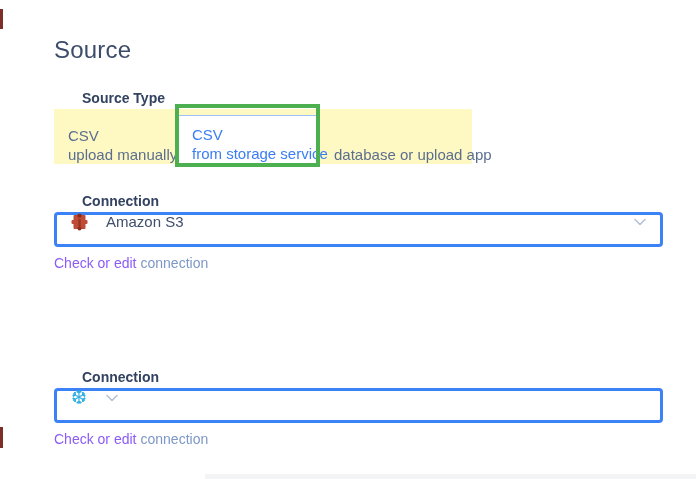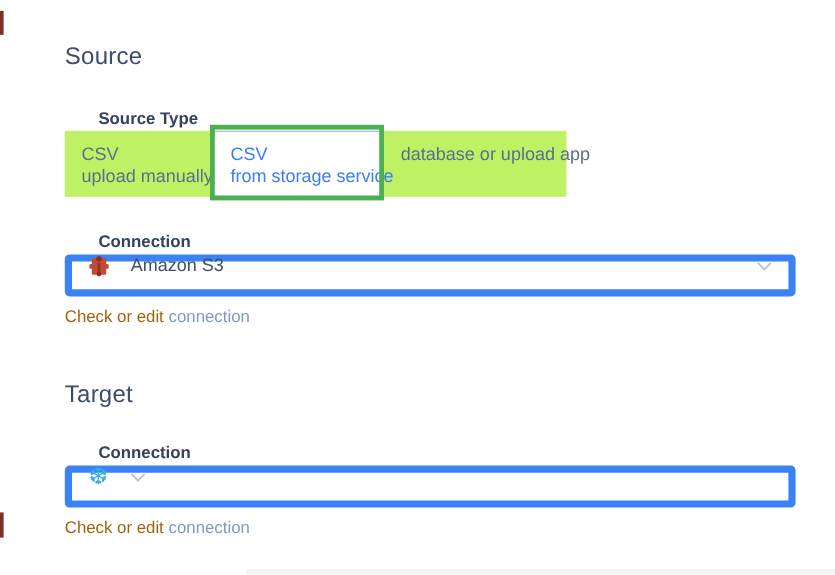"Source" .heading { font-size: 20px -> 24px }
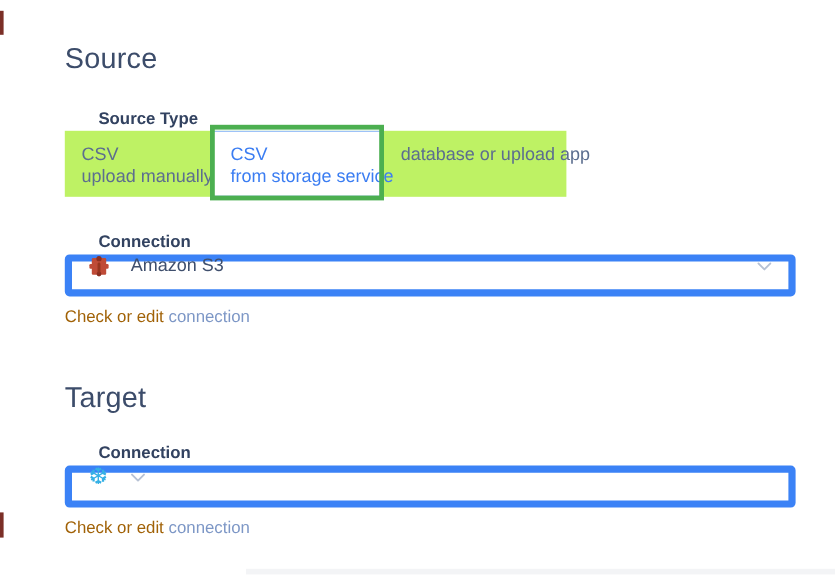"CSV" .tabstrip { align-items: none -> flex-end; background: #bef264 -> #fef9c3 }
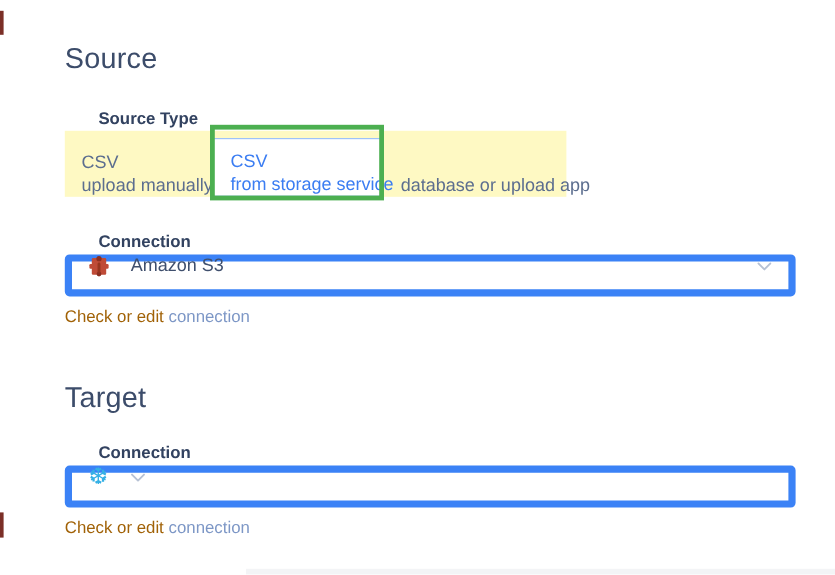"Amazon S3" .select { border: 6px solid #3b82f6 -> 3px solid #3b82f6 }
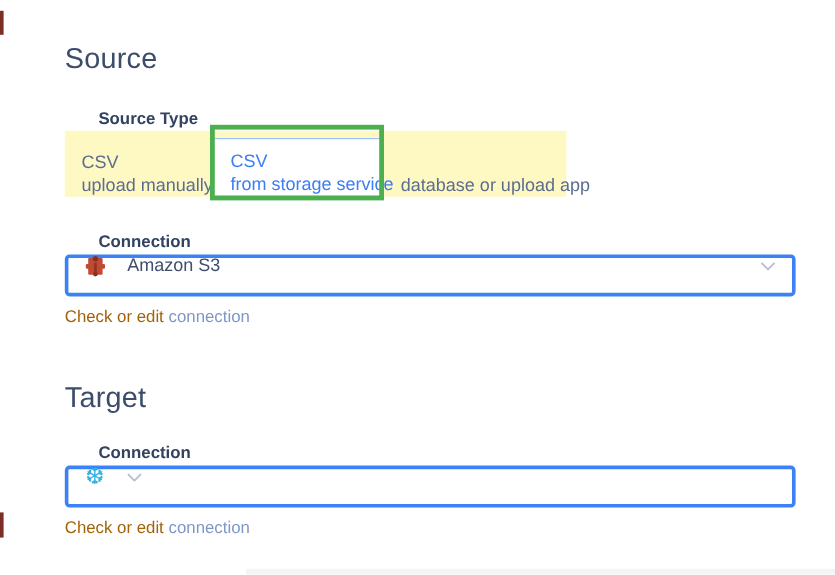"Check or edit" .link .lp { color: #a16207 -> #8b5cf6 }
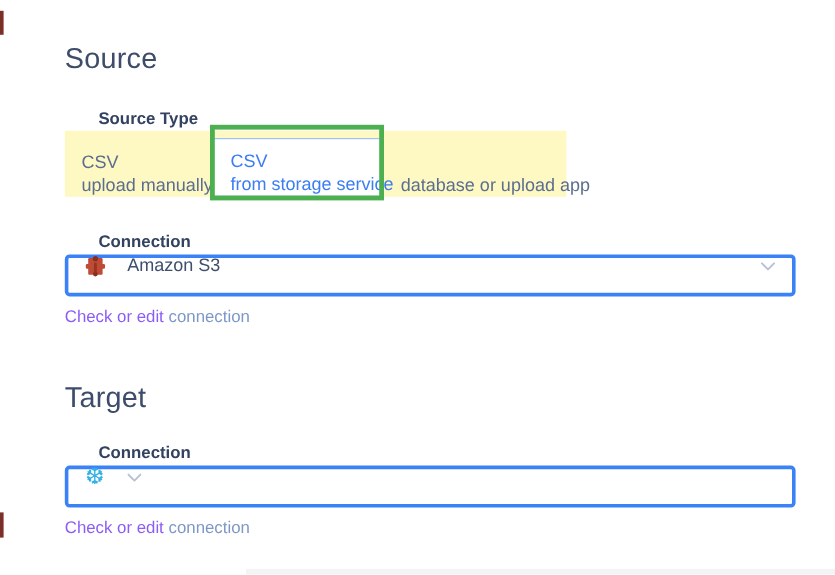"Target" div.heading { html: <div>Target</div> -> none }
